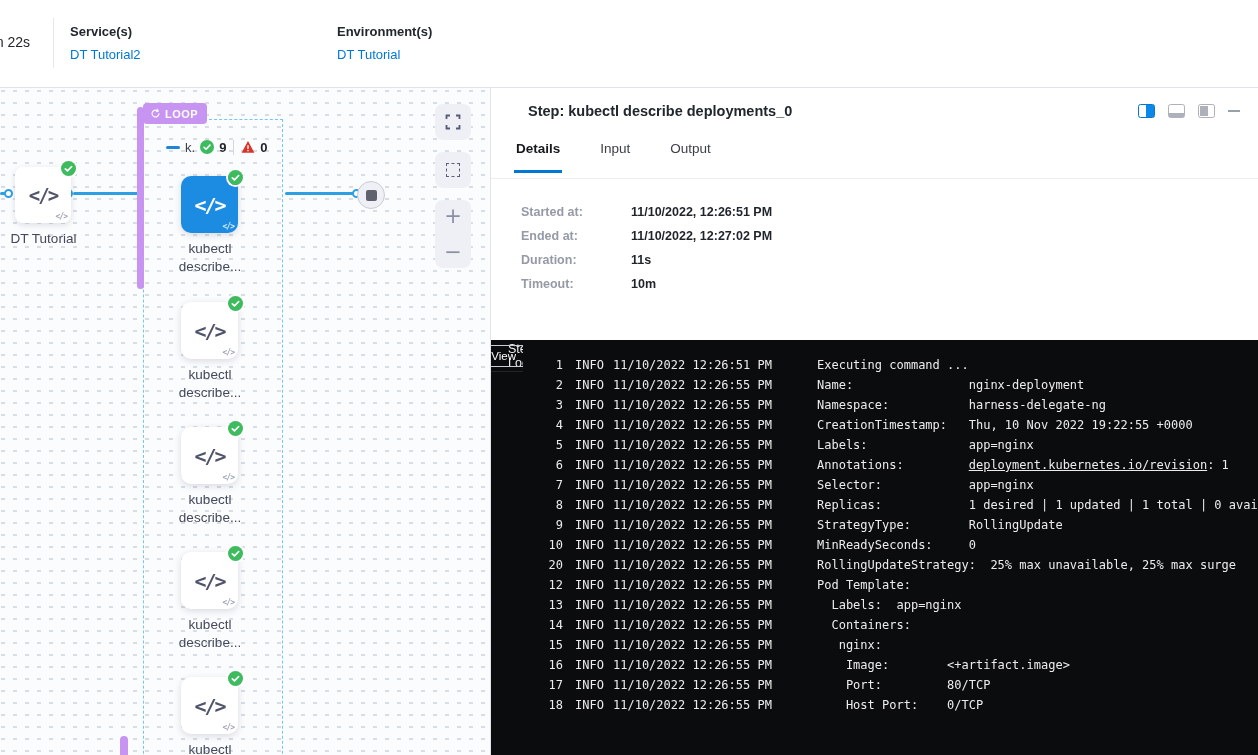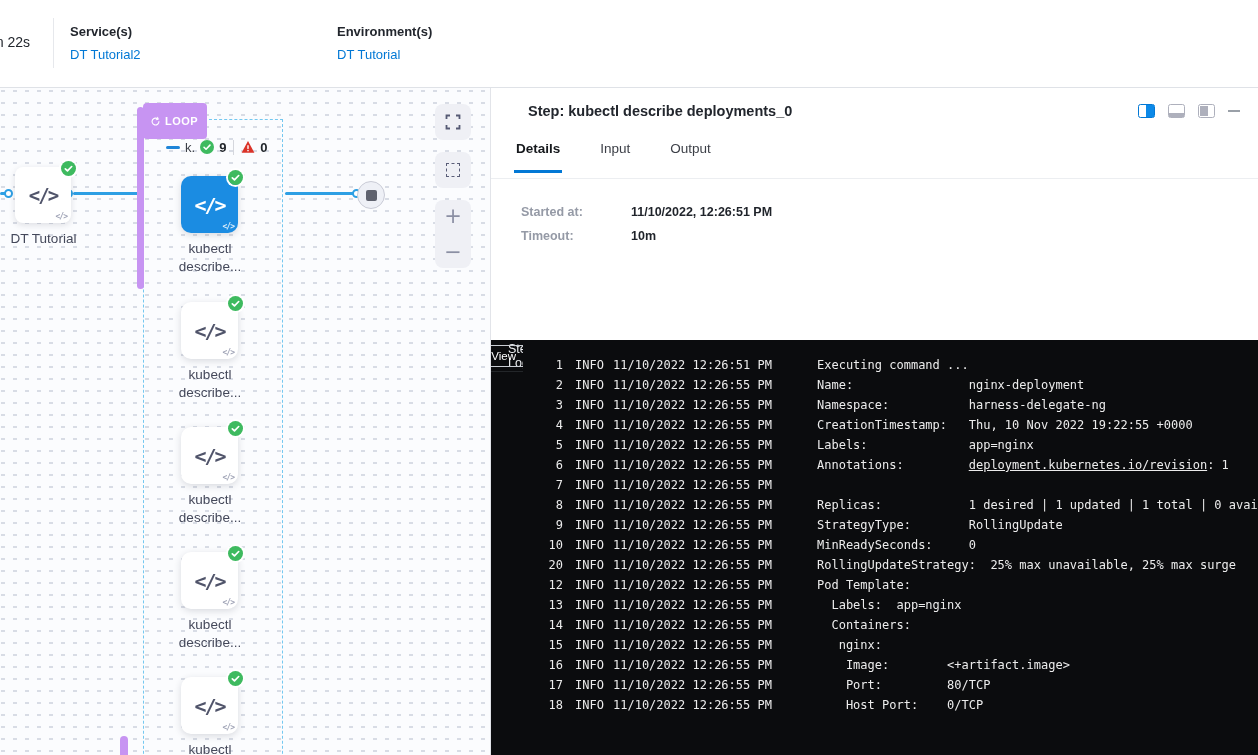"LOOP" .loop-badge { height: 36px -> 21px }
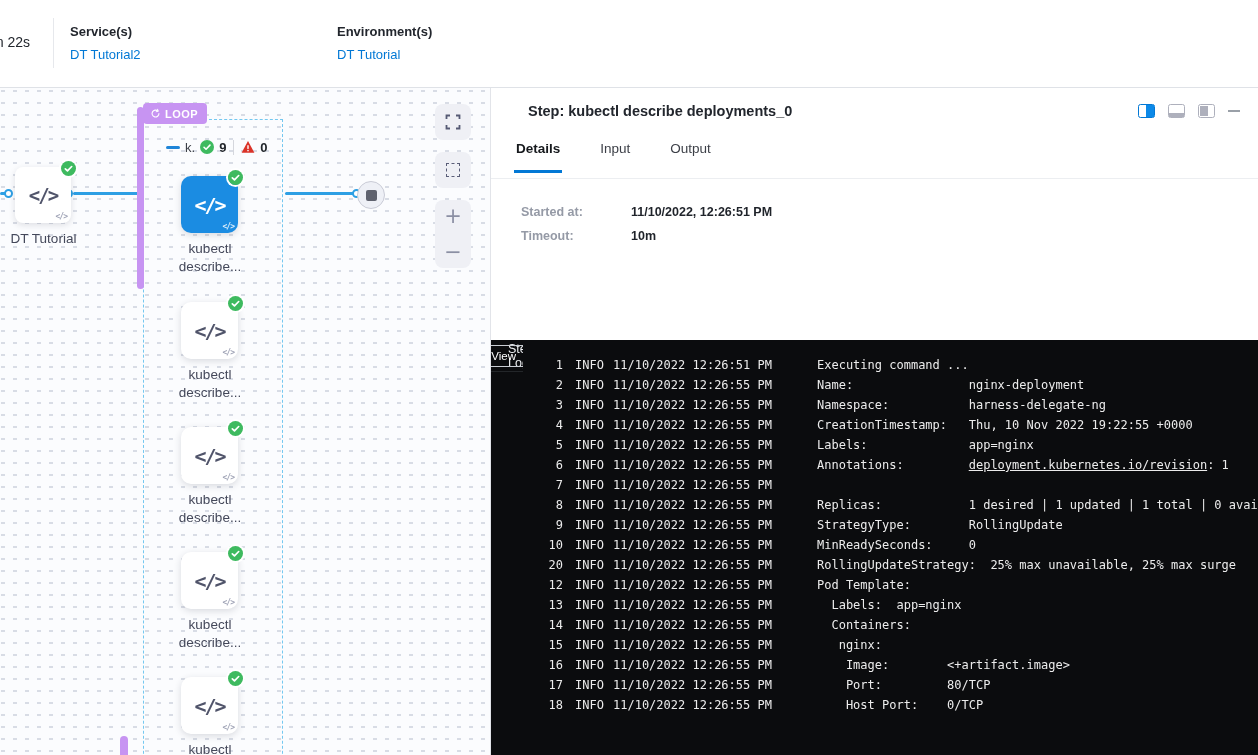"Ended at:" div.drow { html: none -> <div> <span>Ended at:</span> <span>11/10/2022, 12:27:02 PM</span> </div> }
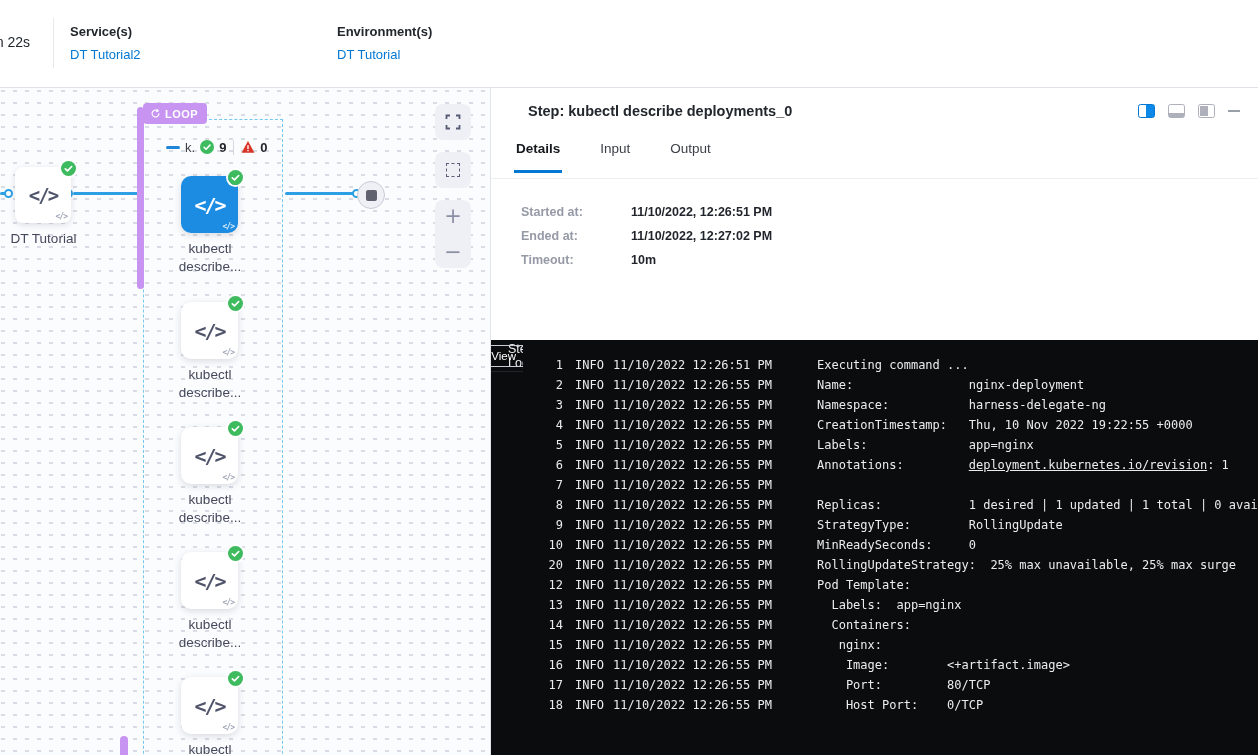"Duration:" div.drow { html: none -> <div> <span>Duration:</span> <span>11s</span> </div> }
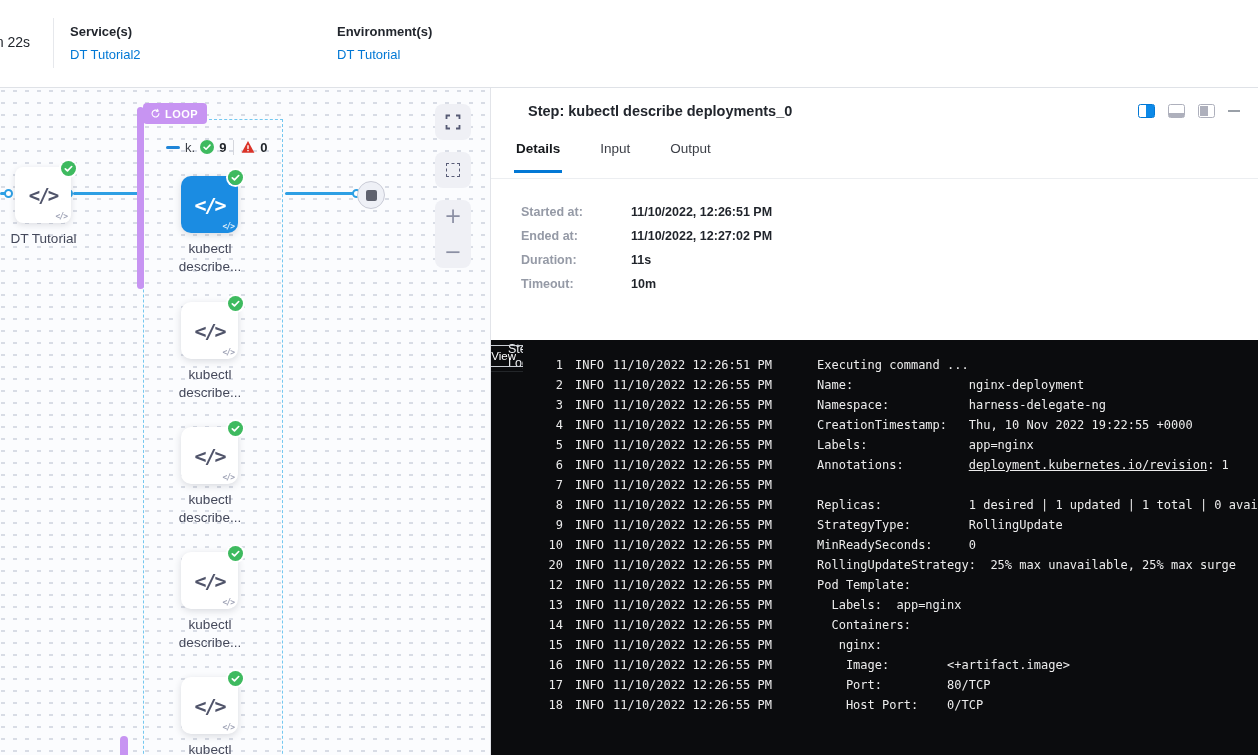"Selector: app=nginx" span.msg { html: none -> <span>Selector: app=nginx</span> }
